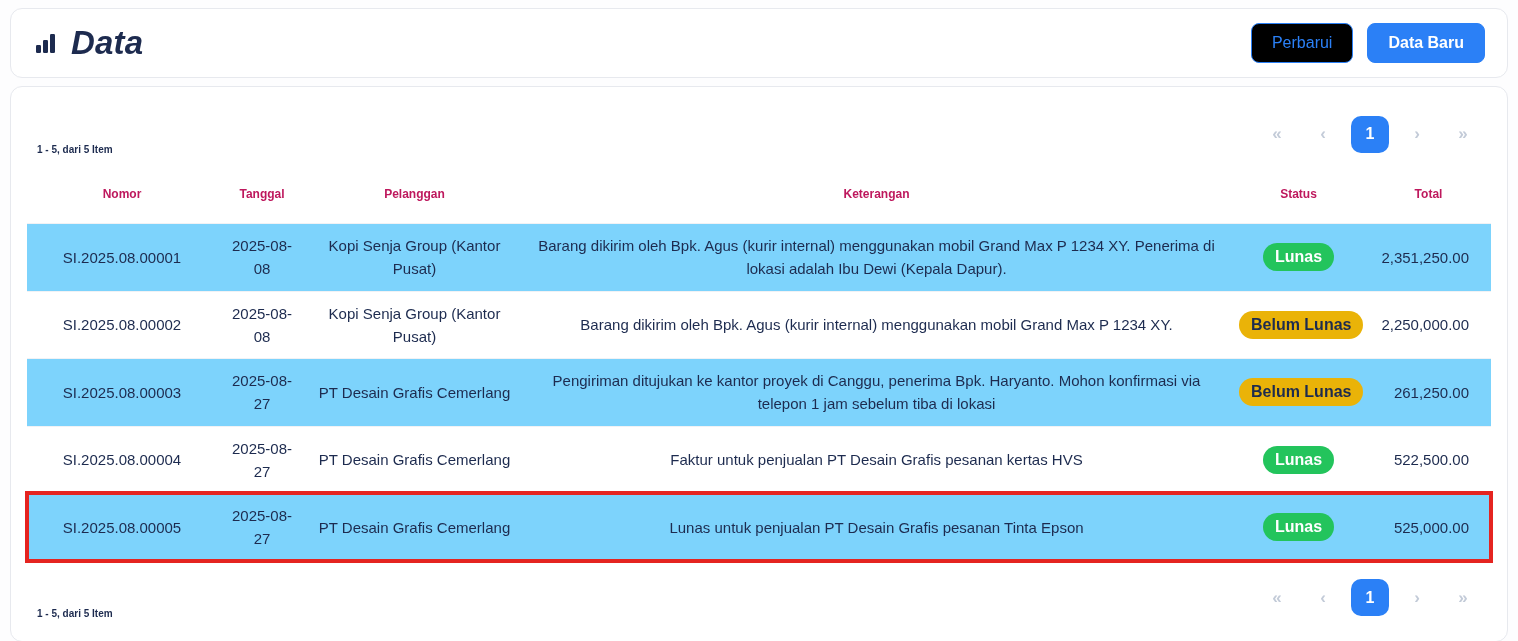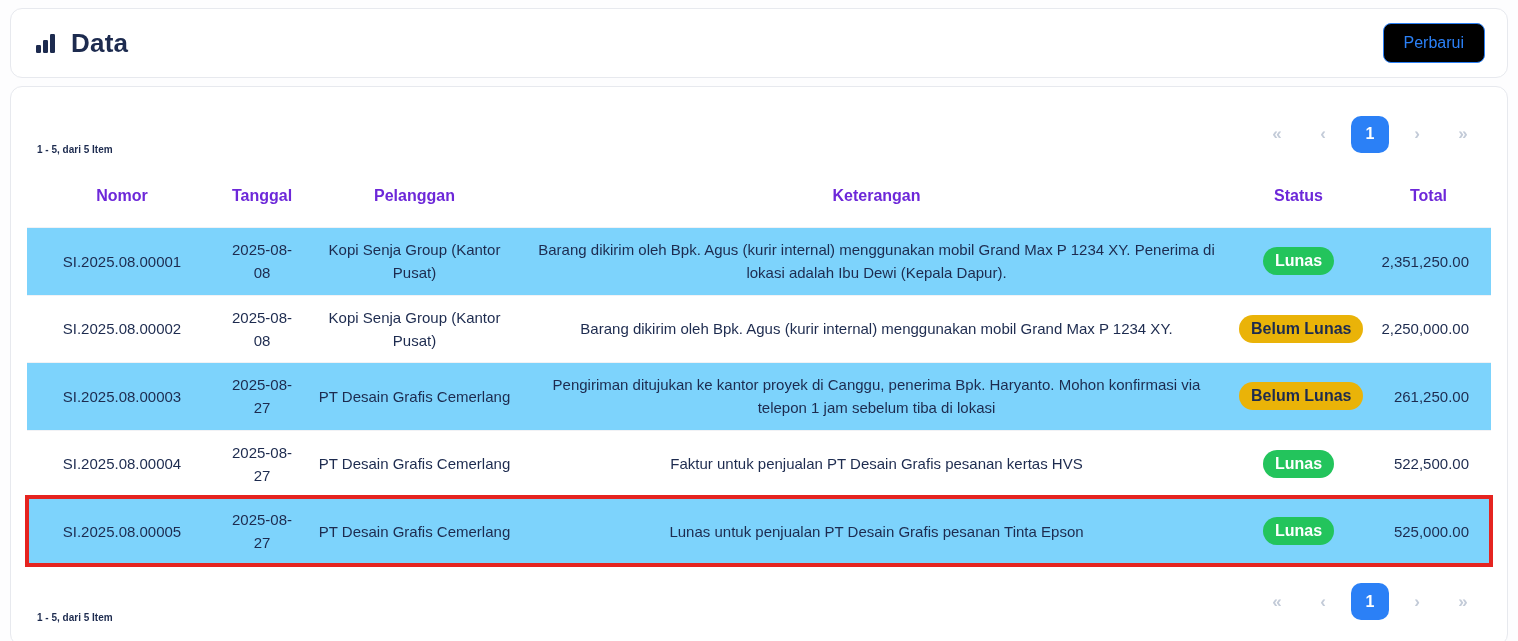"Data" .page-title { font-size: 26px -> 33px; font-style: none -> italic }
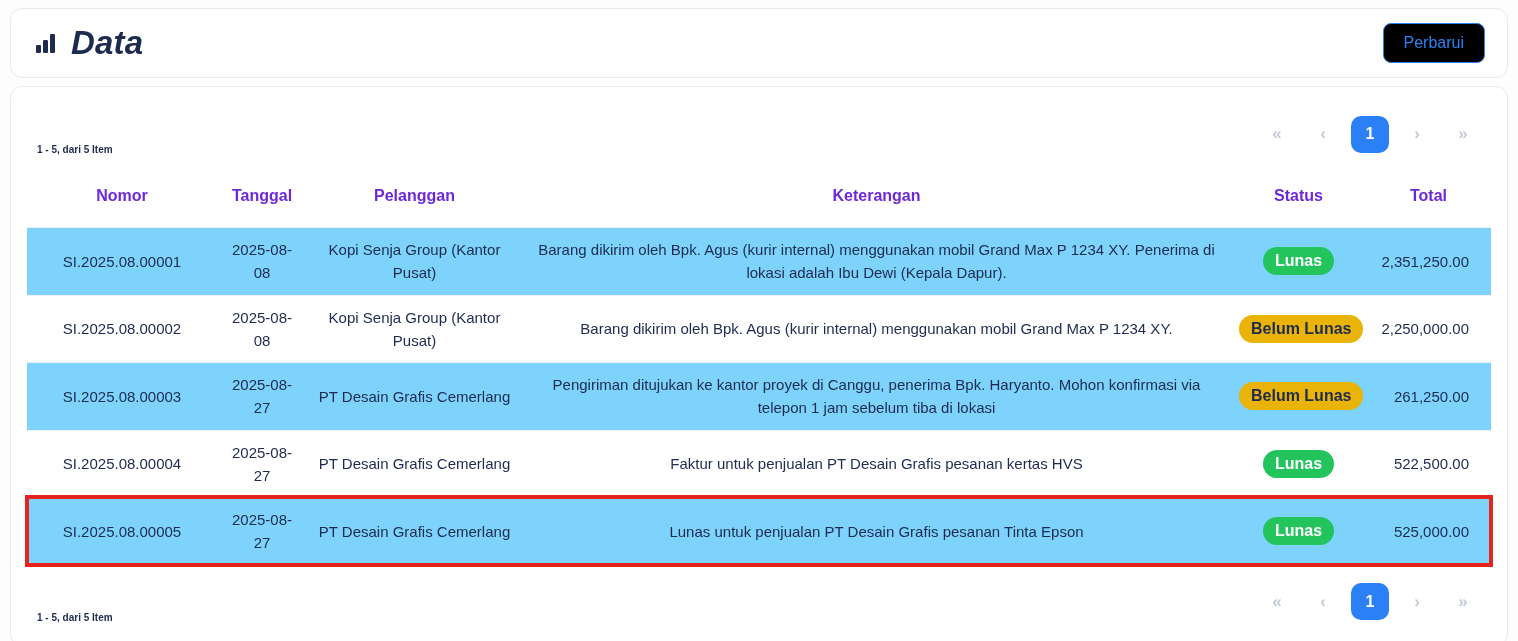"Data Baru" button.btn { html: none -> <button>Data Baru</button> }
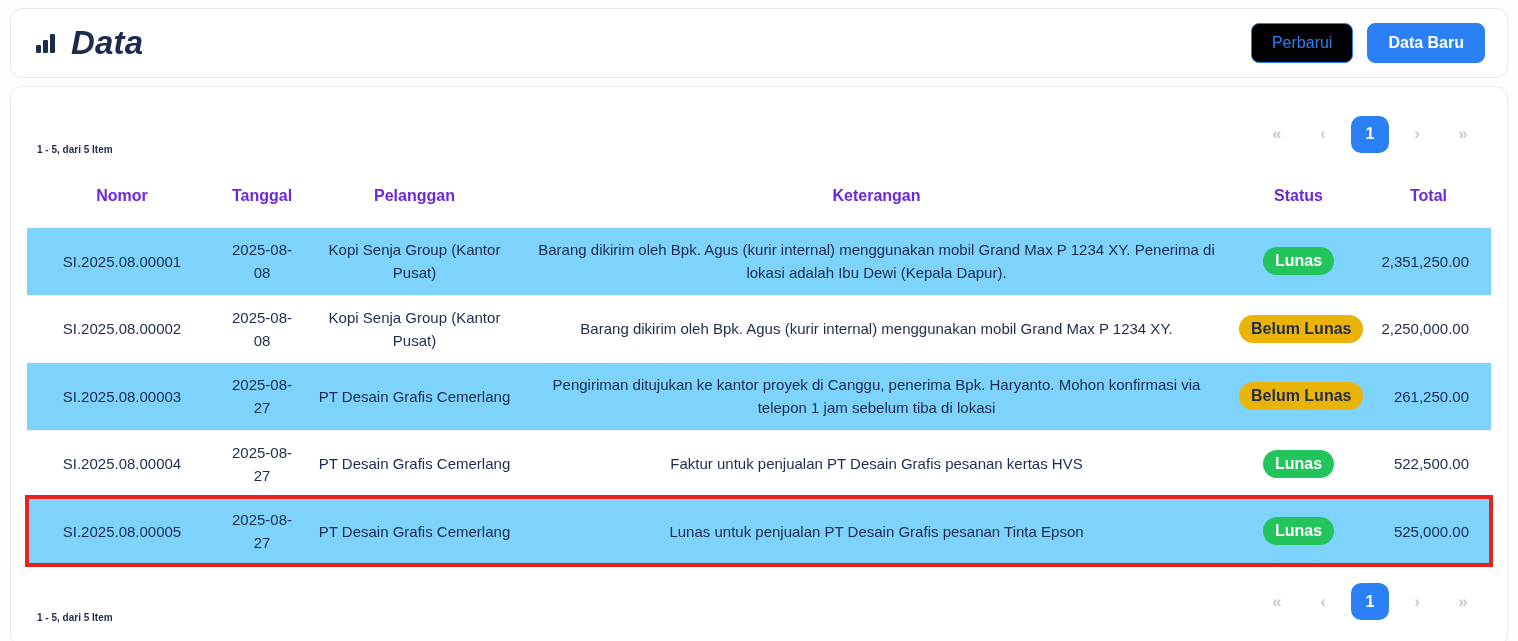"Nomor" thead th { color: #6d28d9 -> #be185d; font-size: 16px -> 12px }
